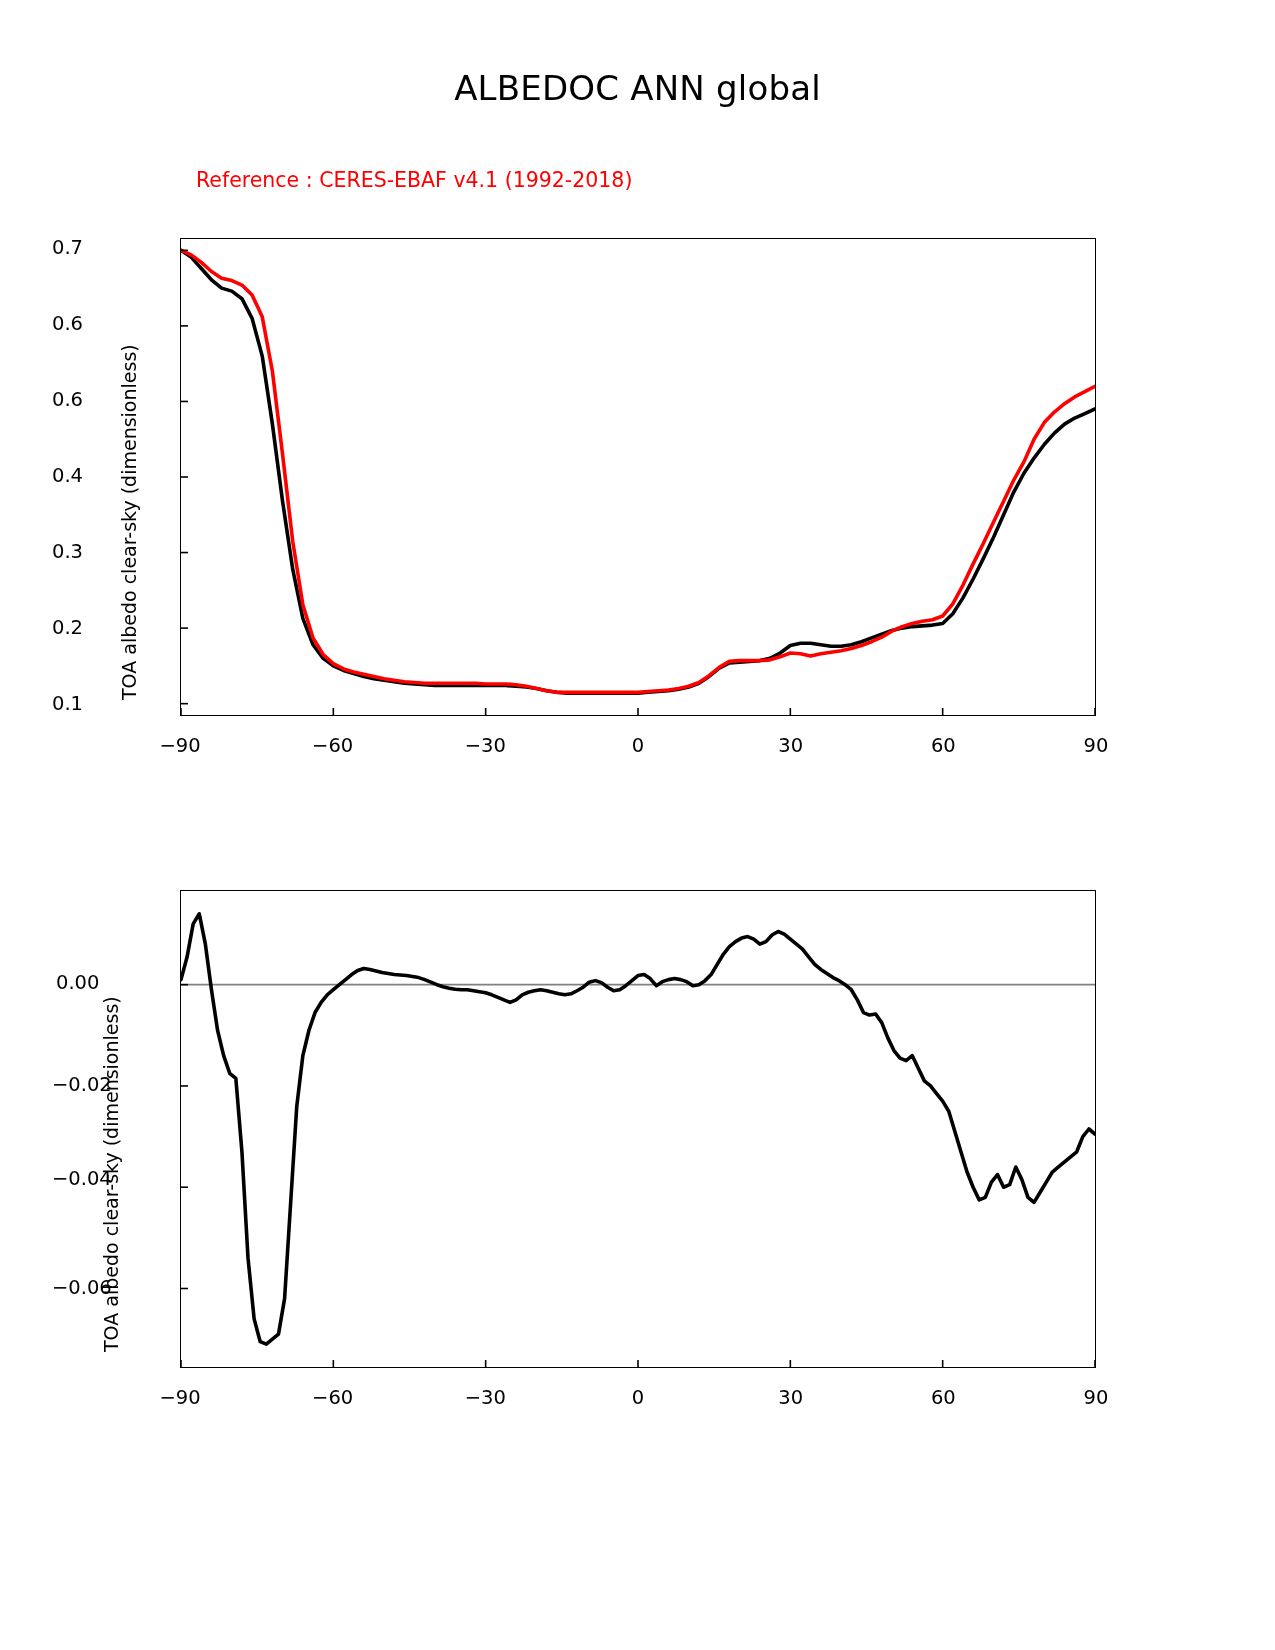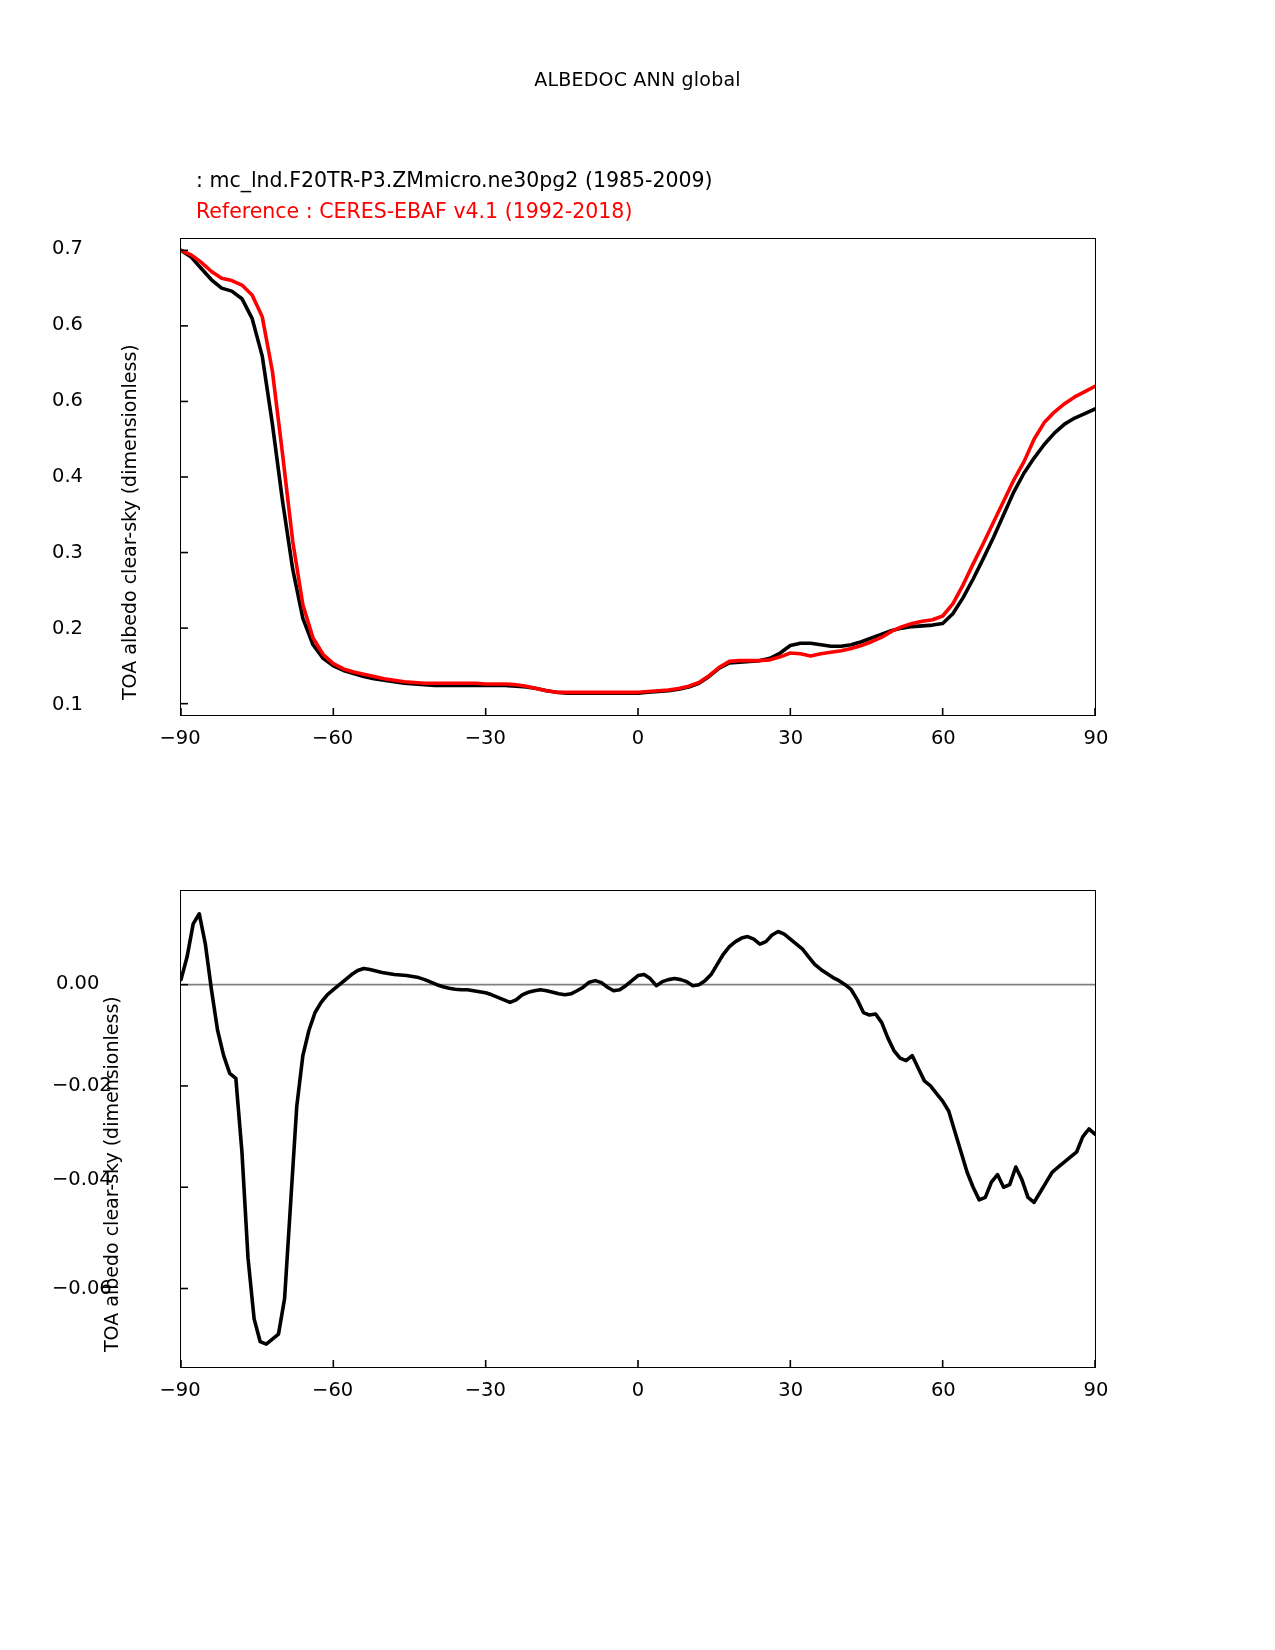"ALBEDOC ANN global" .fig-title { font-size: 19px -> 34px }
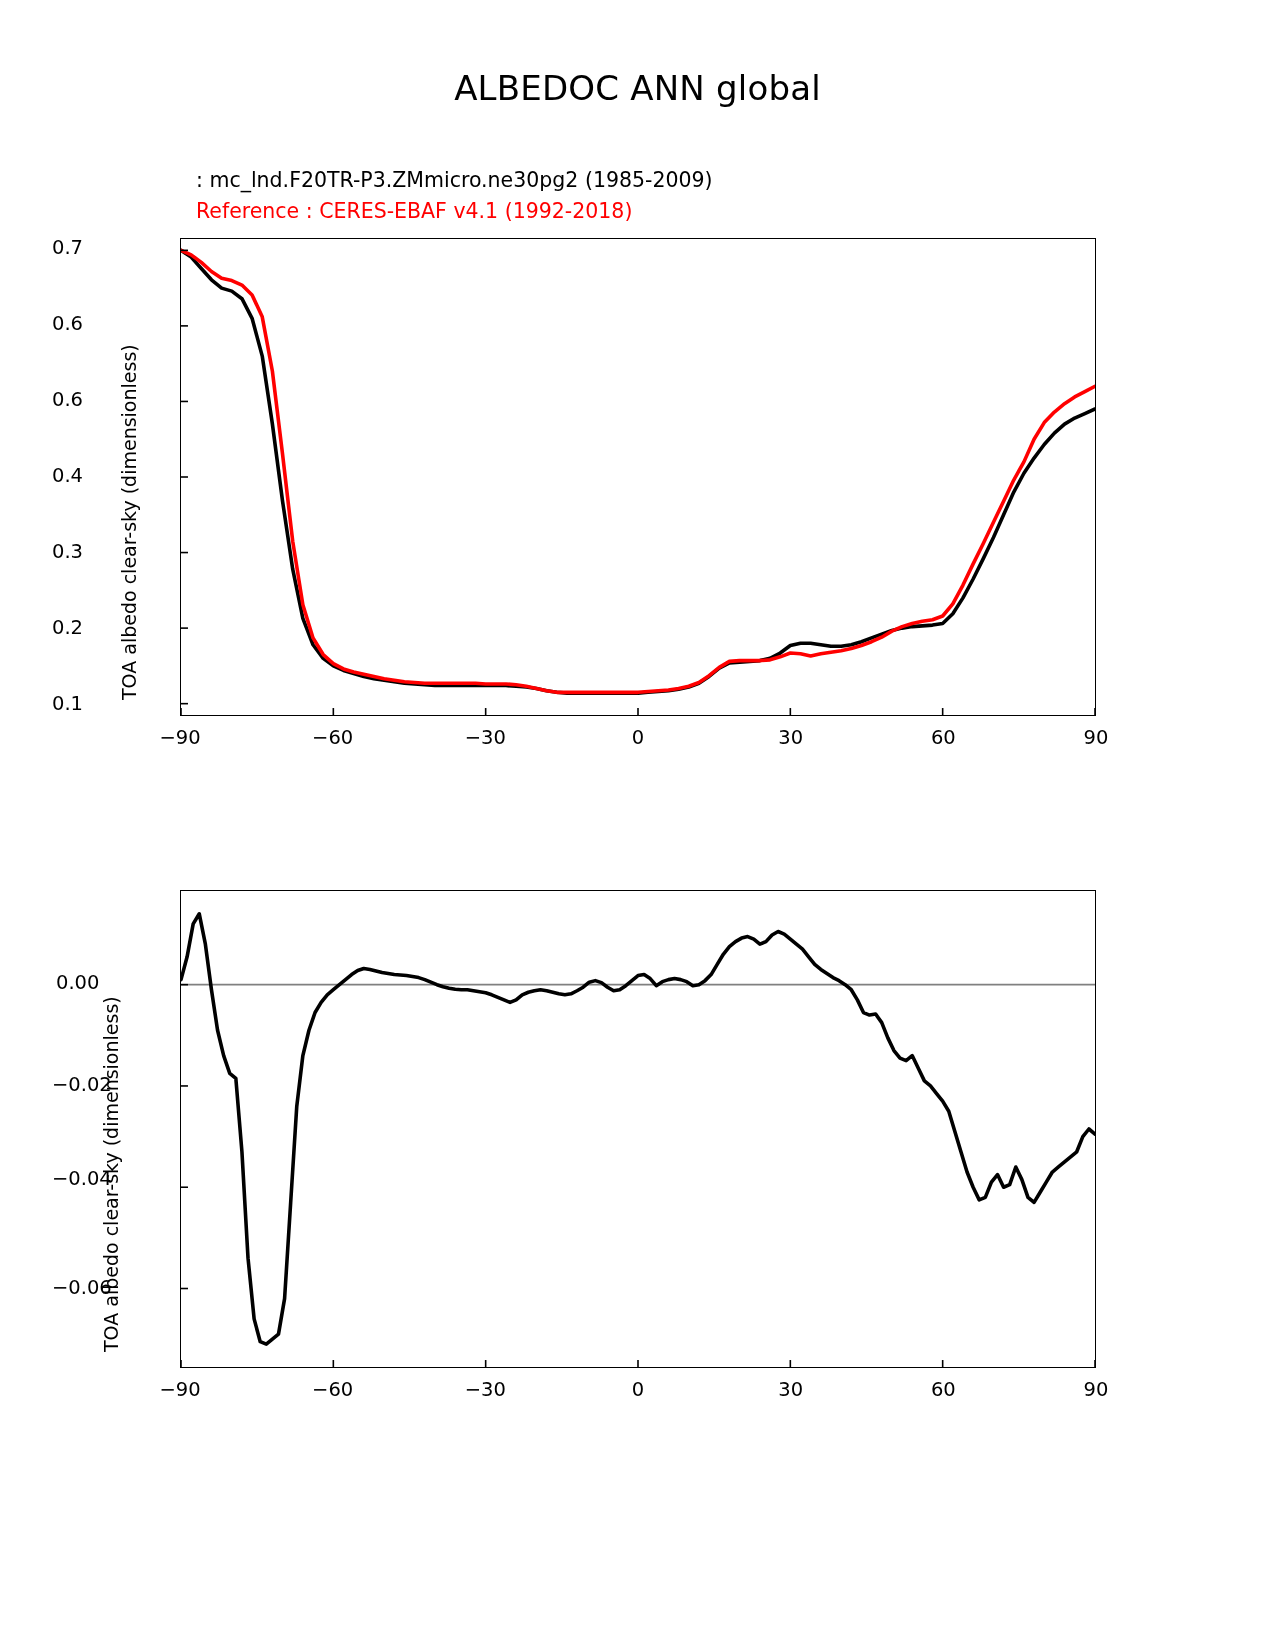": mc_lnd.F20TR-P3.ZMmicro.ne30pg2" div.legend-model { html: <div>: mc_lnd.F20TR-P3.ZMmicro.ne30pg2 (1985-2009)</div> -> none }
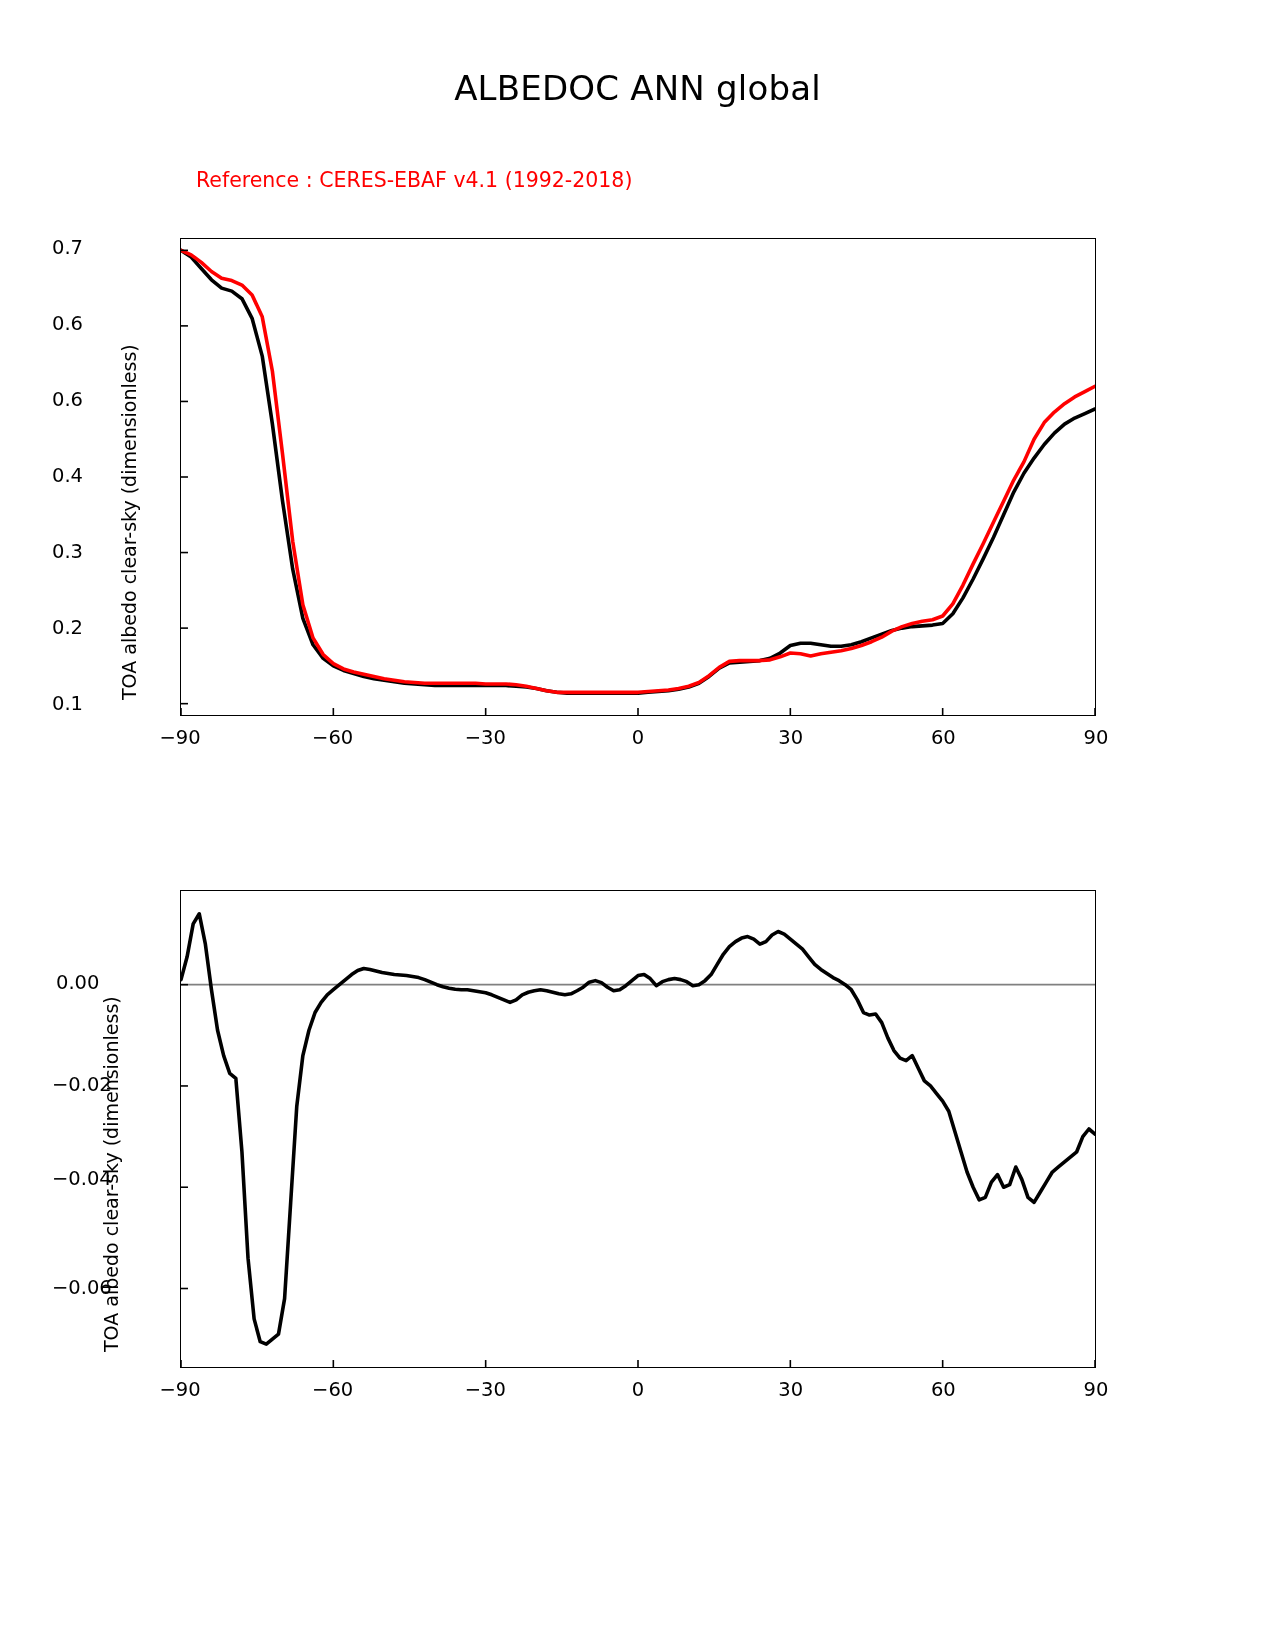"−90" .xtick { margin-top: none -> 8px }
